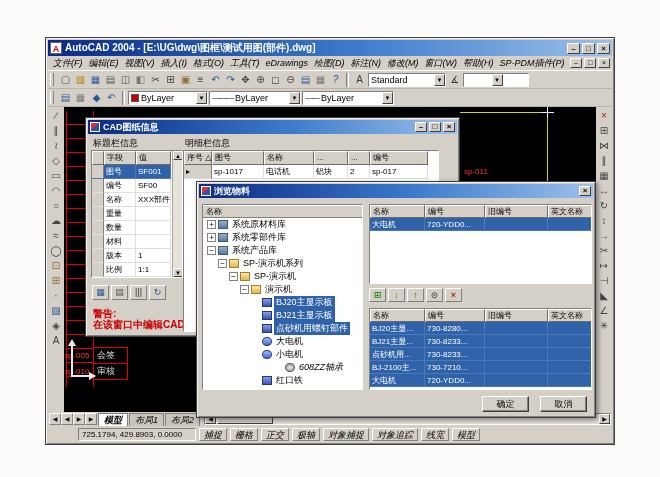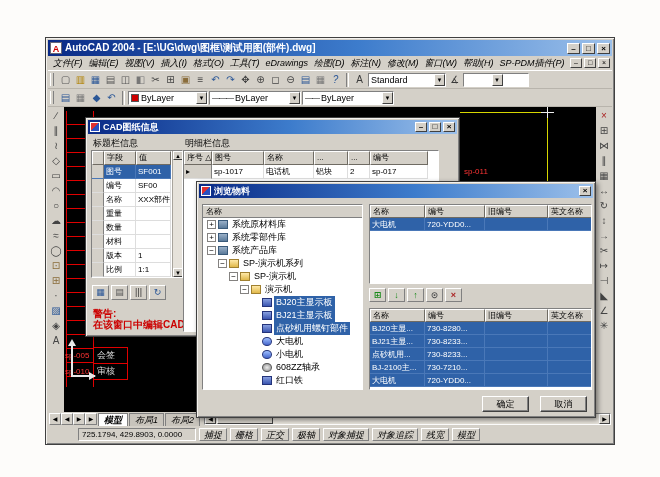"608ZZ轴承" div.tnode { font-style: none -> italic; padding-left: 48px -> 71px }
